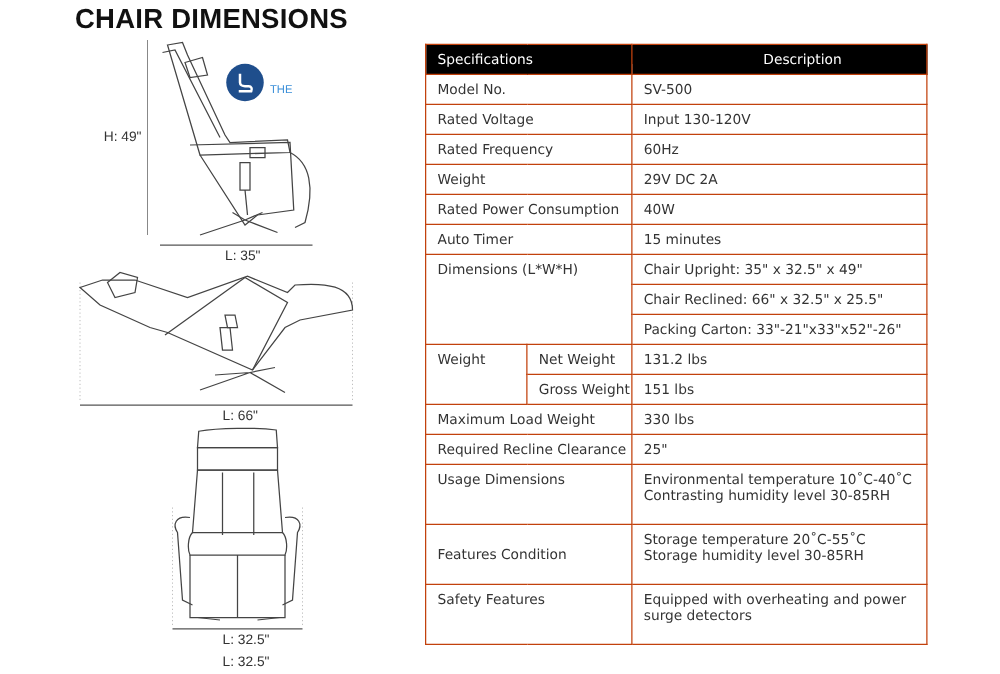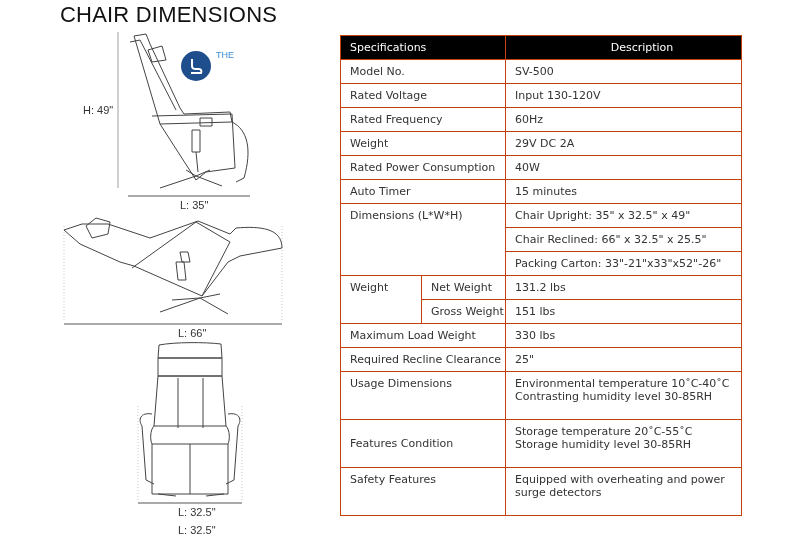"CHAIR DIMENSIONS" .title { font-weight: normal -> bold }
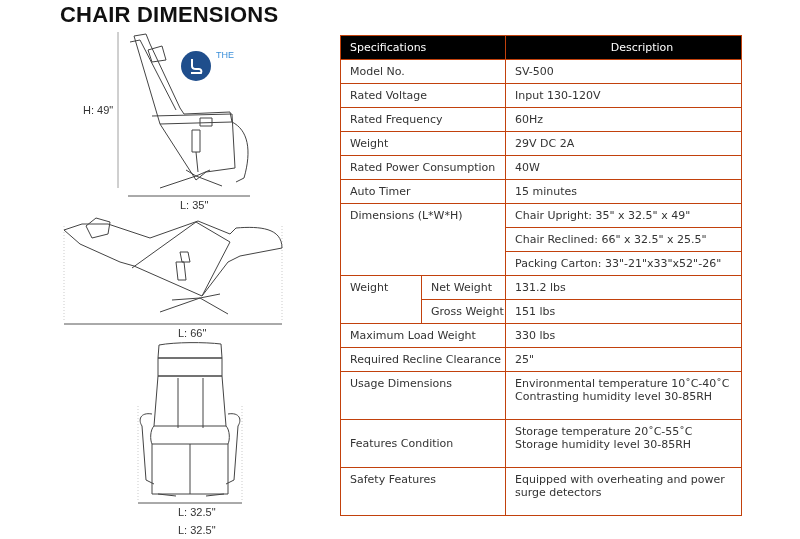"THE" .logo .the { top: 0px -> 16px }
